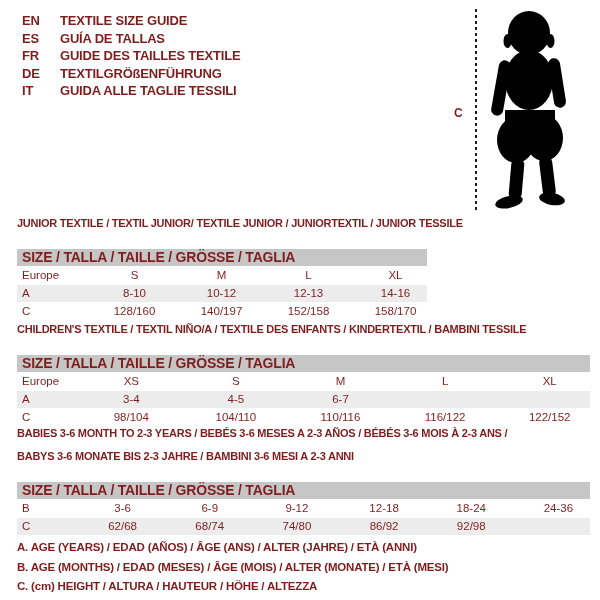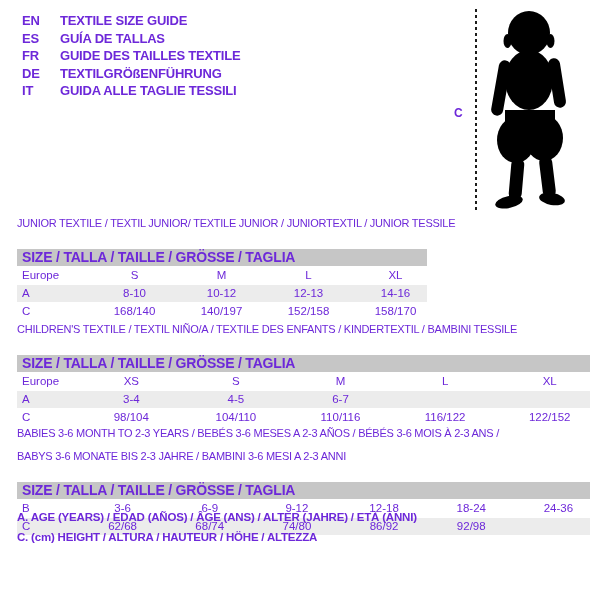"EN" .page { color: #6d28d9 -> #7f1d1d }
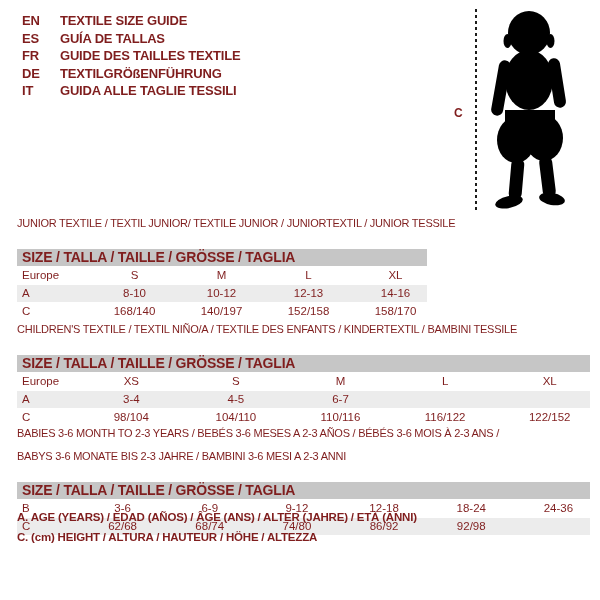"JUNIOR TEXTILE / TEXTIL JUNIOR/" .tbl-title { font-weight: 400 -> 700 }
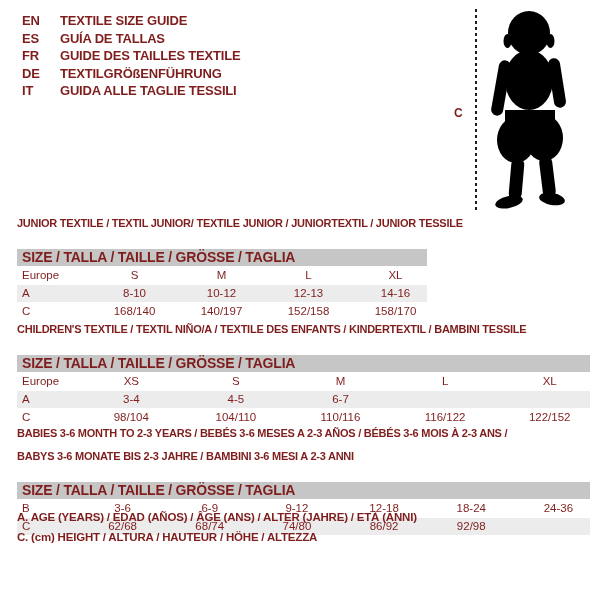"168/140" div.cell { text: 168/140 -> 128/160 }
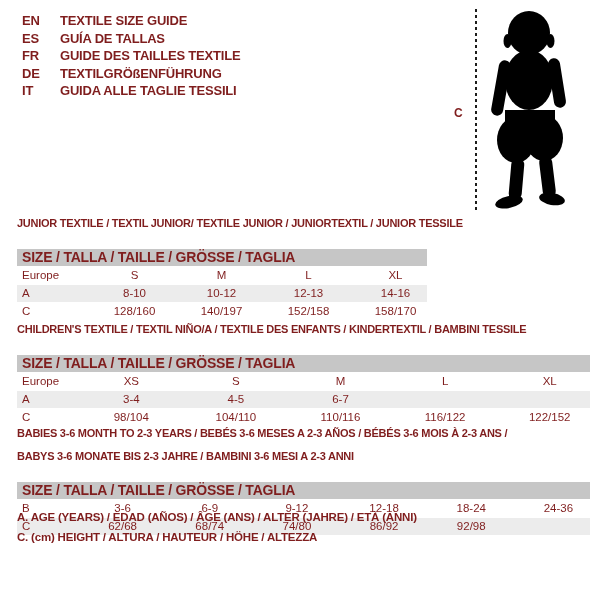"A. AGE (YEARS) / EDAD" .legend { top: 508px -> 538px }
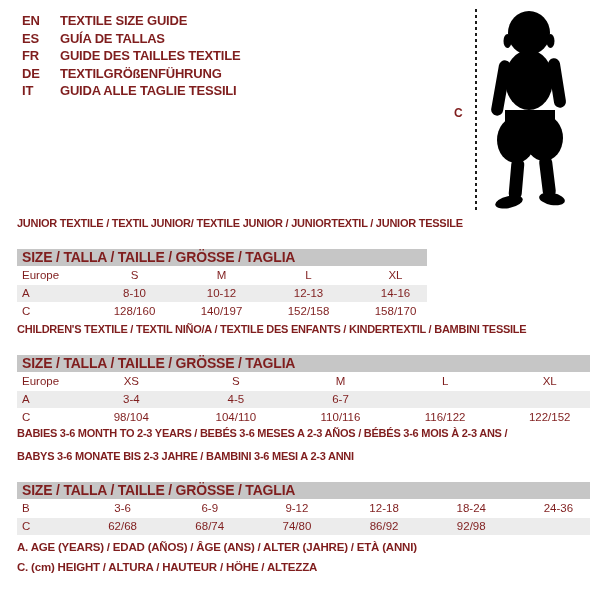"B. AGE (MONTHS) / EDAD" div.legend-line { html: none -> <div>B. AGE (MONTHS) / EDAD (MESES) / ÂGE (MOIS) / ALTER (MONATE) / ETÀ (MESI)</div> }
